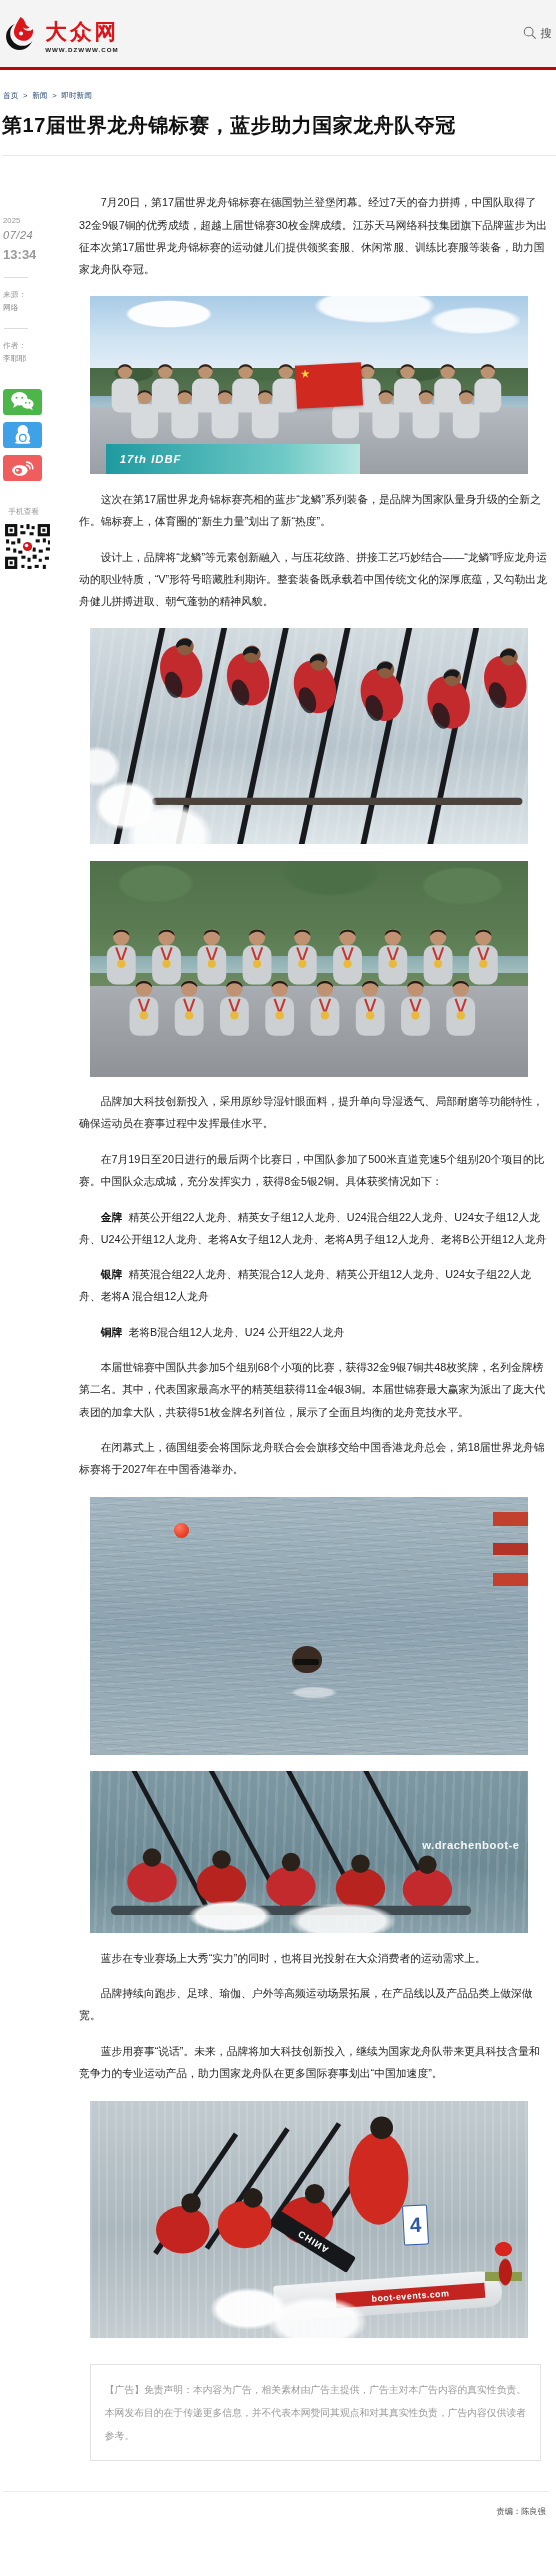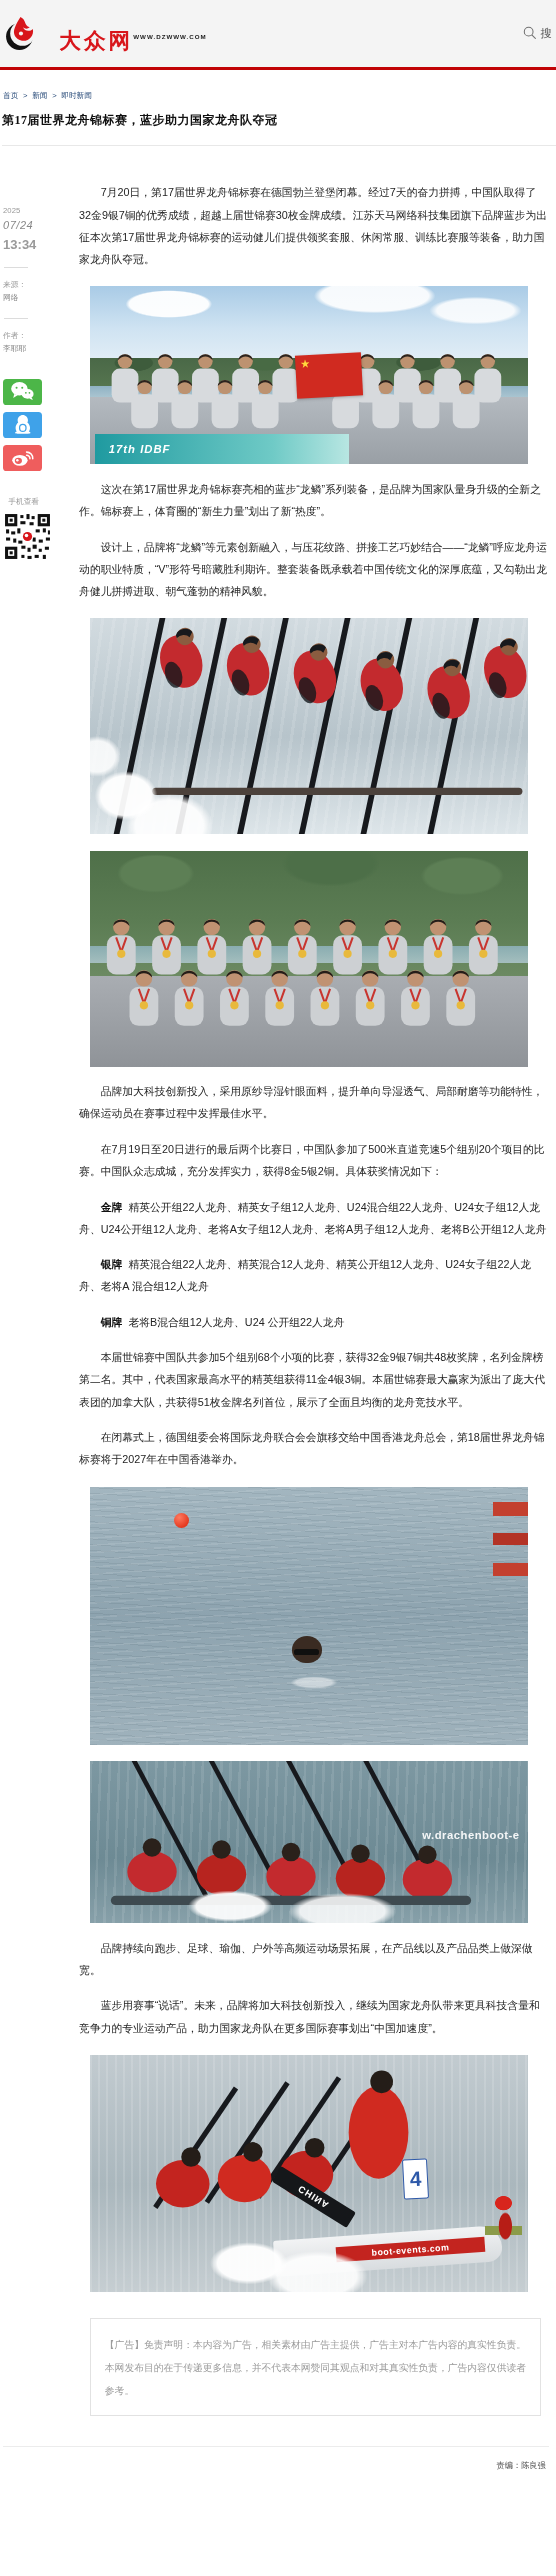"大众网" .logo-txt { flex-direction: row -> column; margin-left: 21px -> 7px }
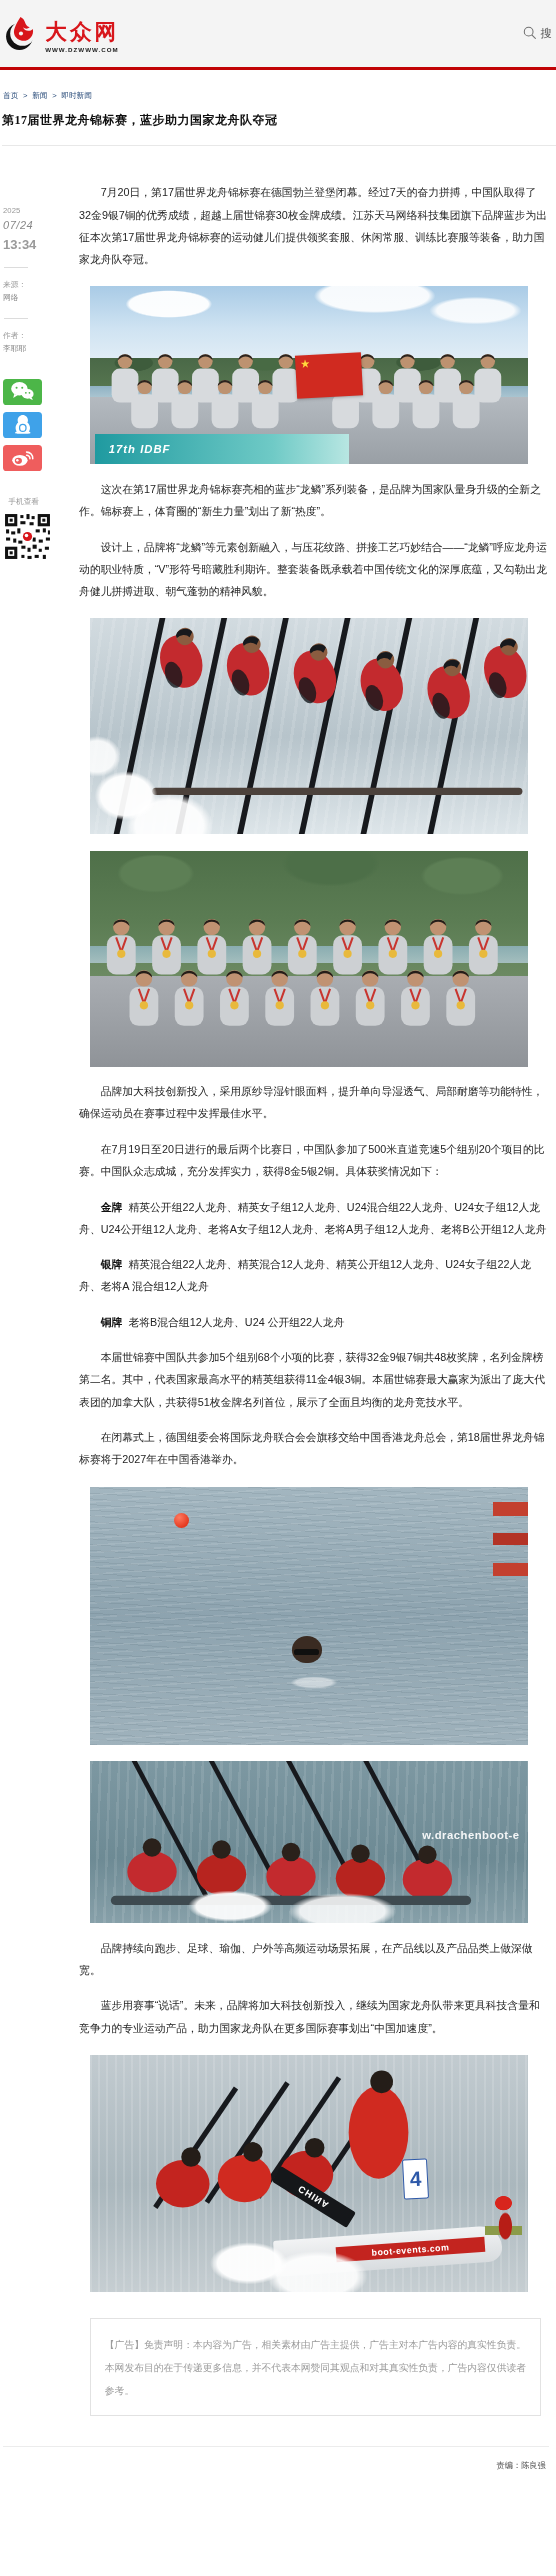"第17届世界龙舟锦标赛，蓝步助力国家龙舟队夺冠" h1.title { font-family: Liberation Serif, serif -> none; font-size: 12px -> 20px }
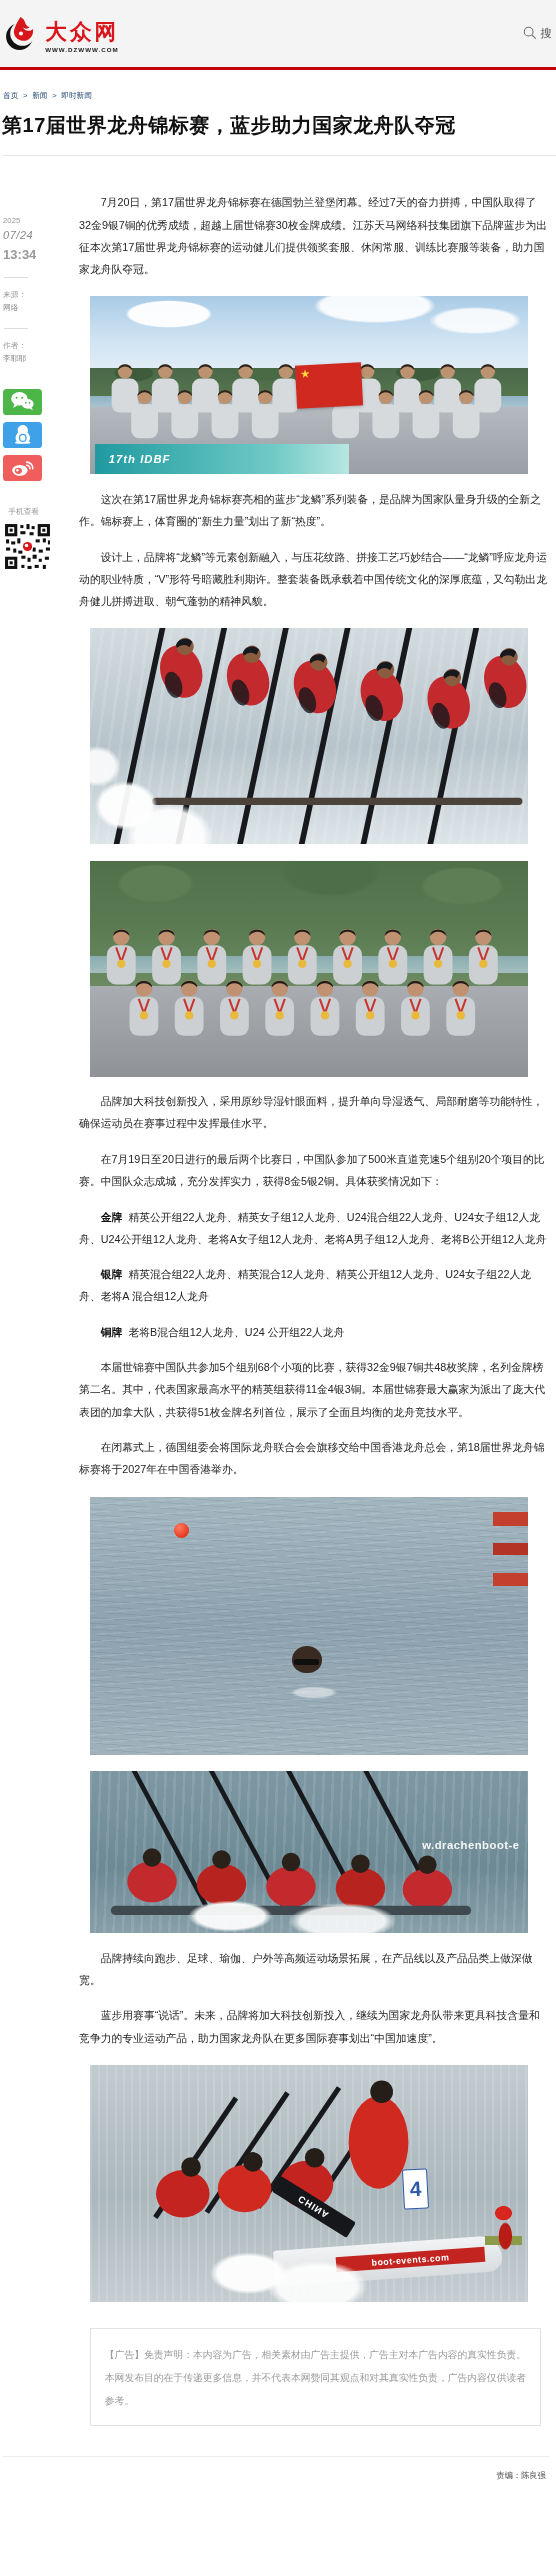"17th IDBF" .ph1 .banner { left: 5px -> 16px }
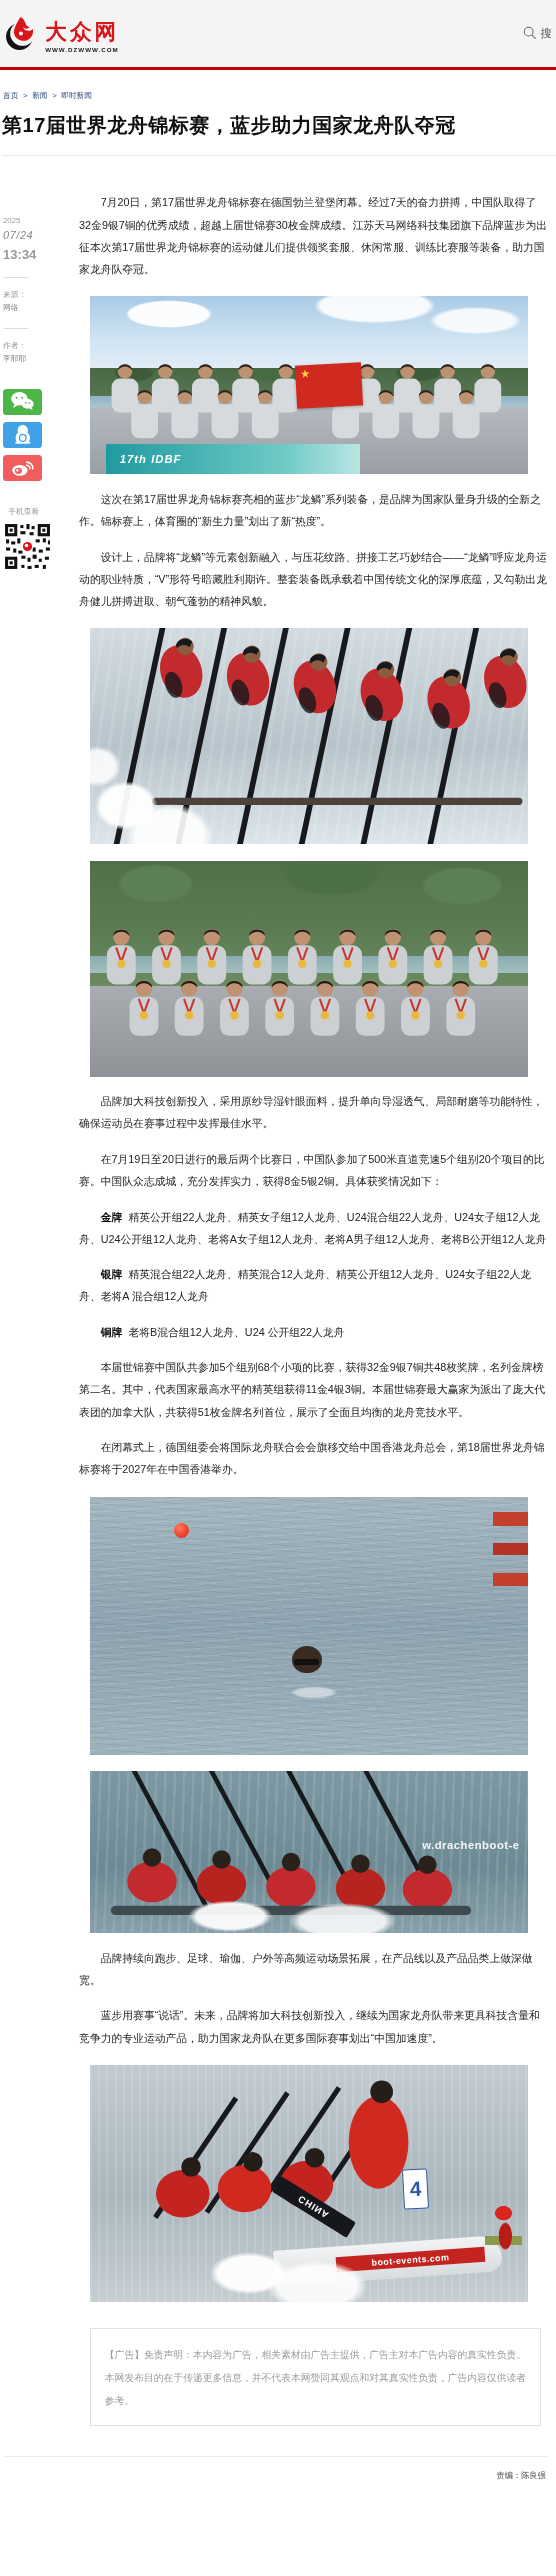"蓝步在专业赛场上大秀“实力”的同时，也将目光投射在大众消费者的运动需求上。" p { html: none -> <p>蓝步在专业赛场上大秀“实力”的同时，也将目光投射在大众消费者的运动需求上。</p> }
